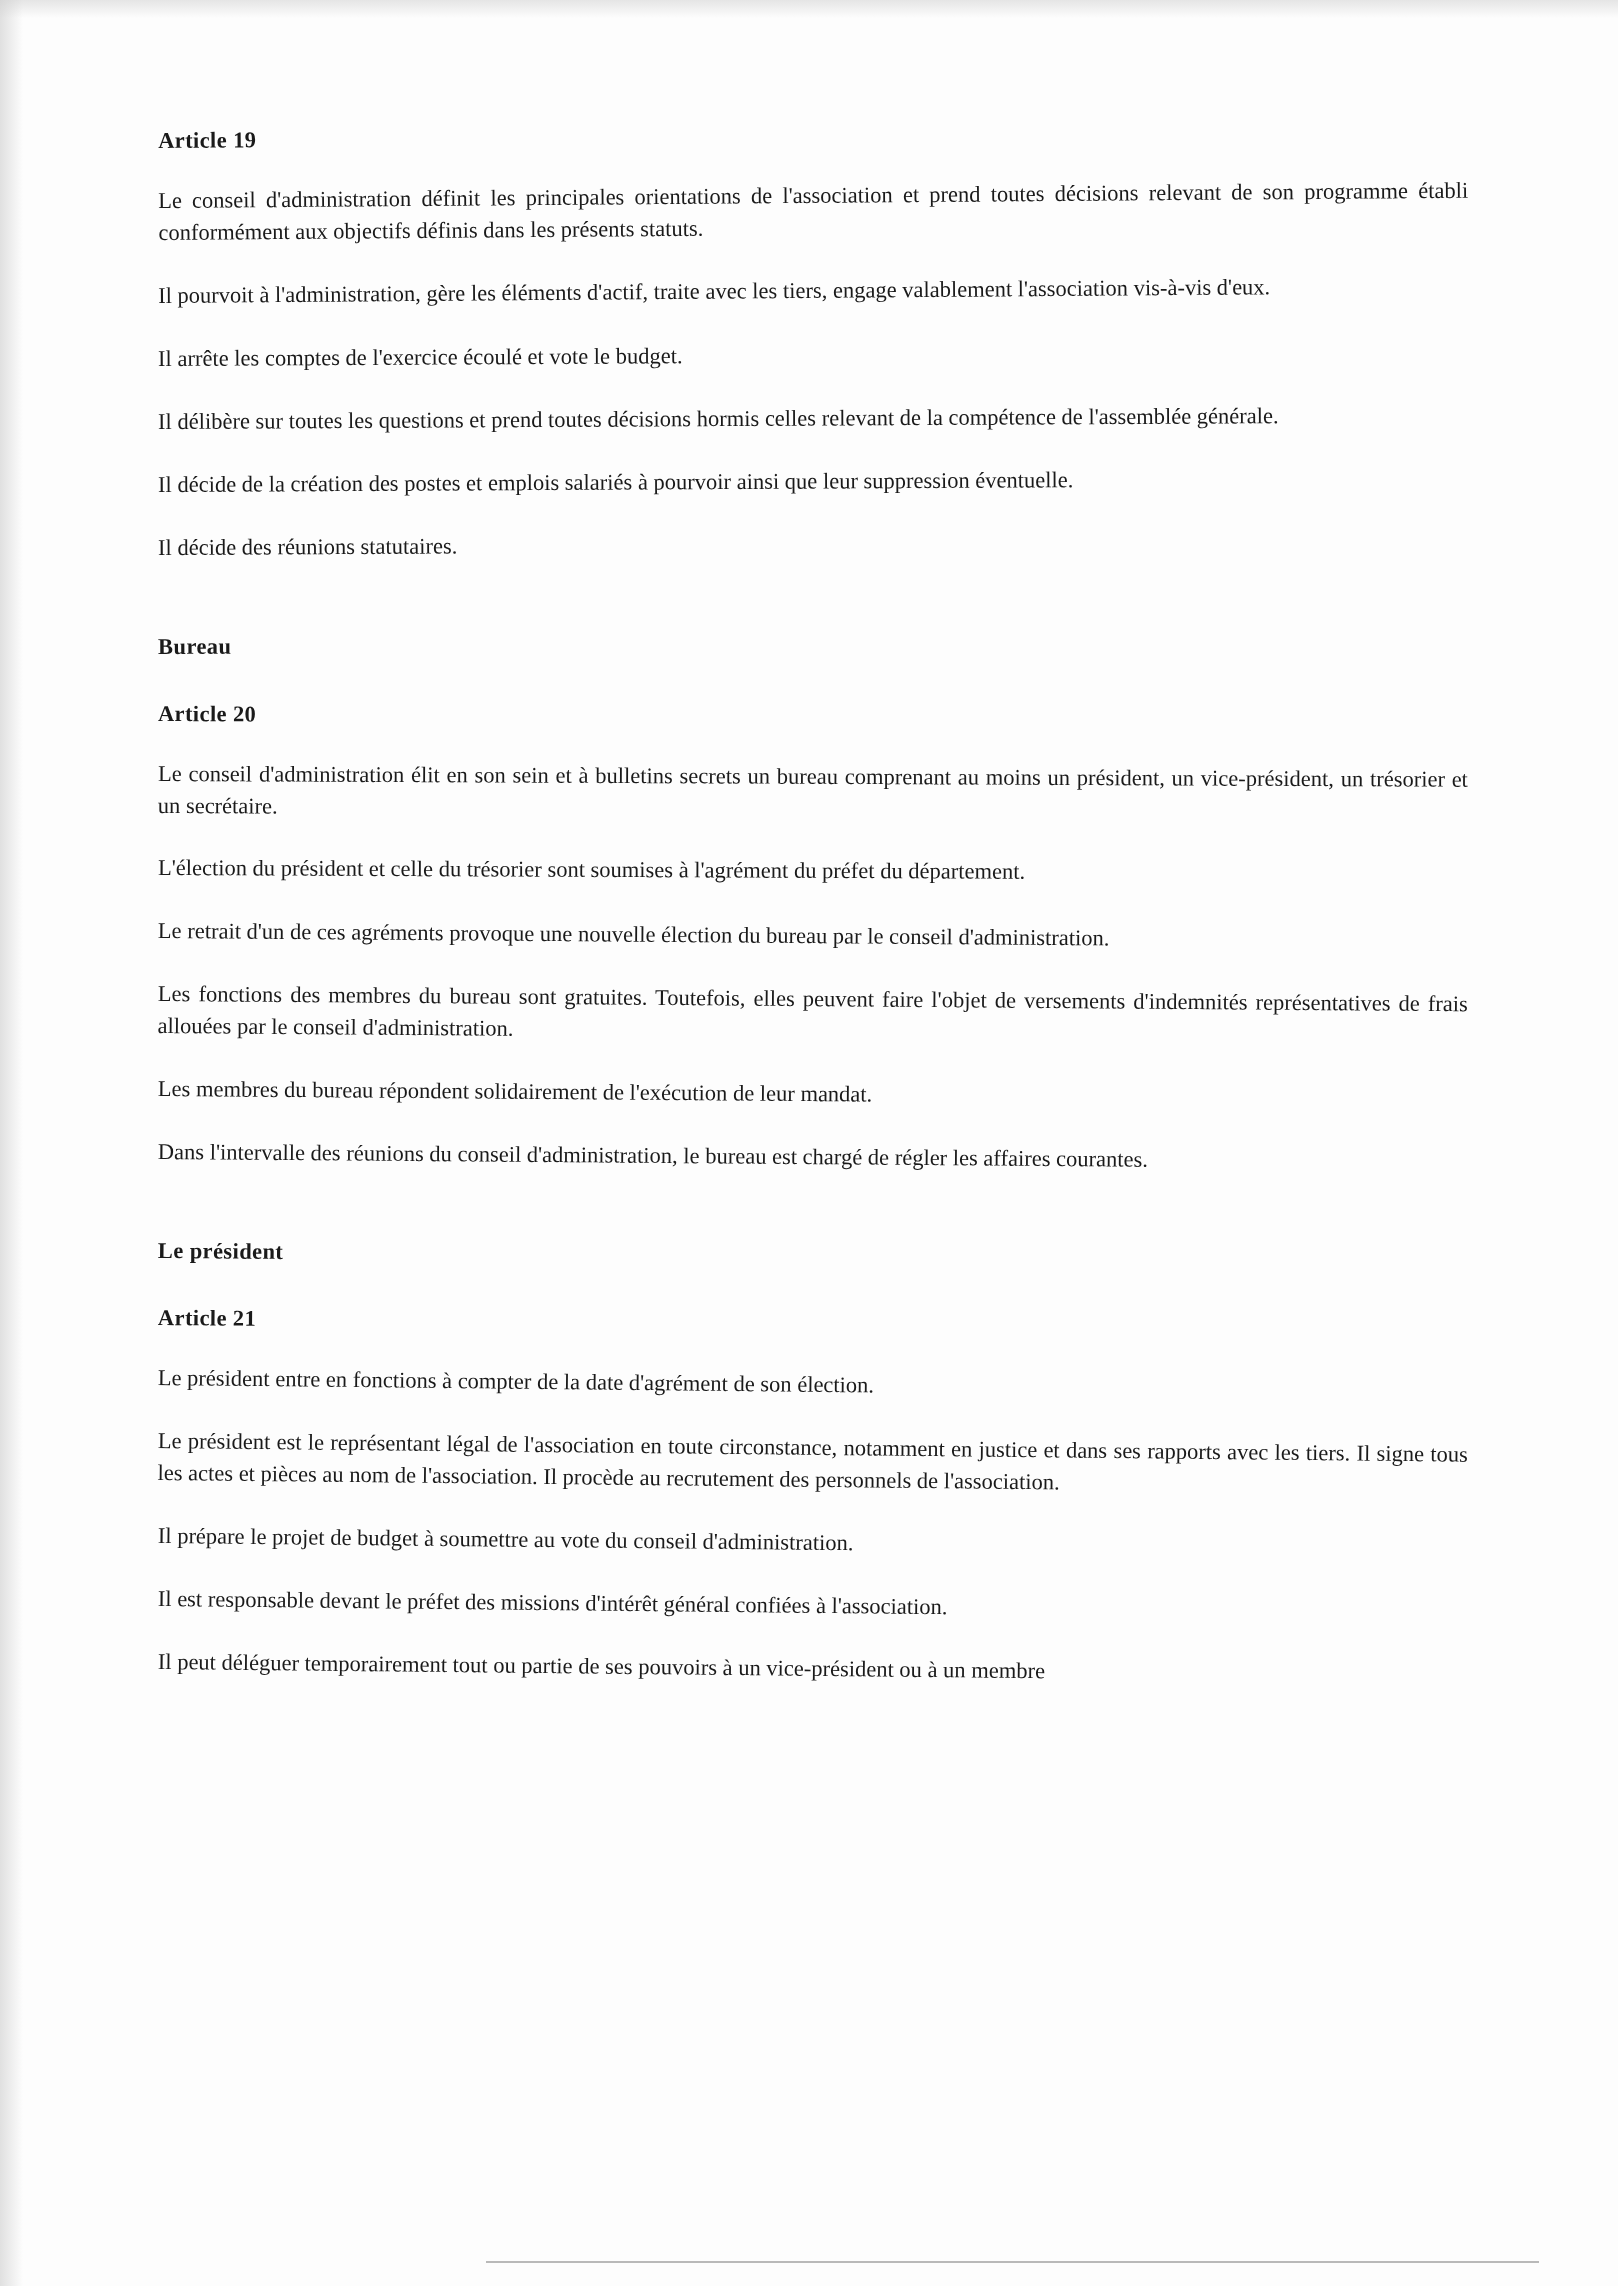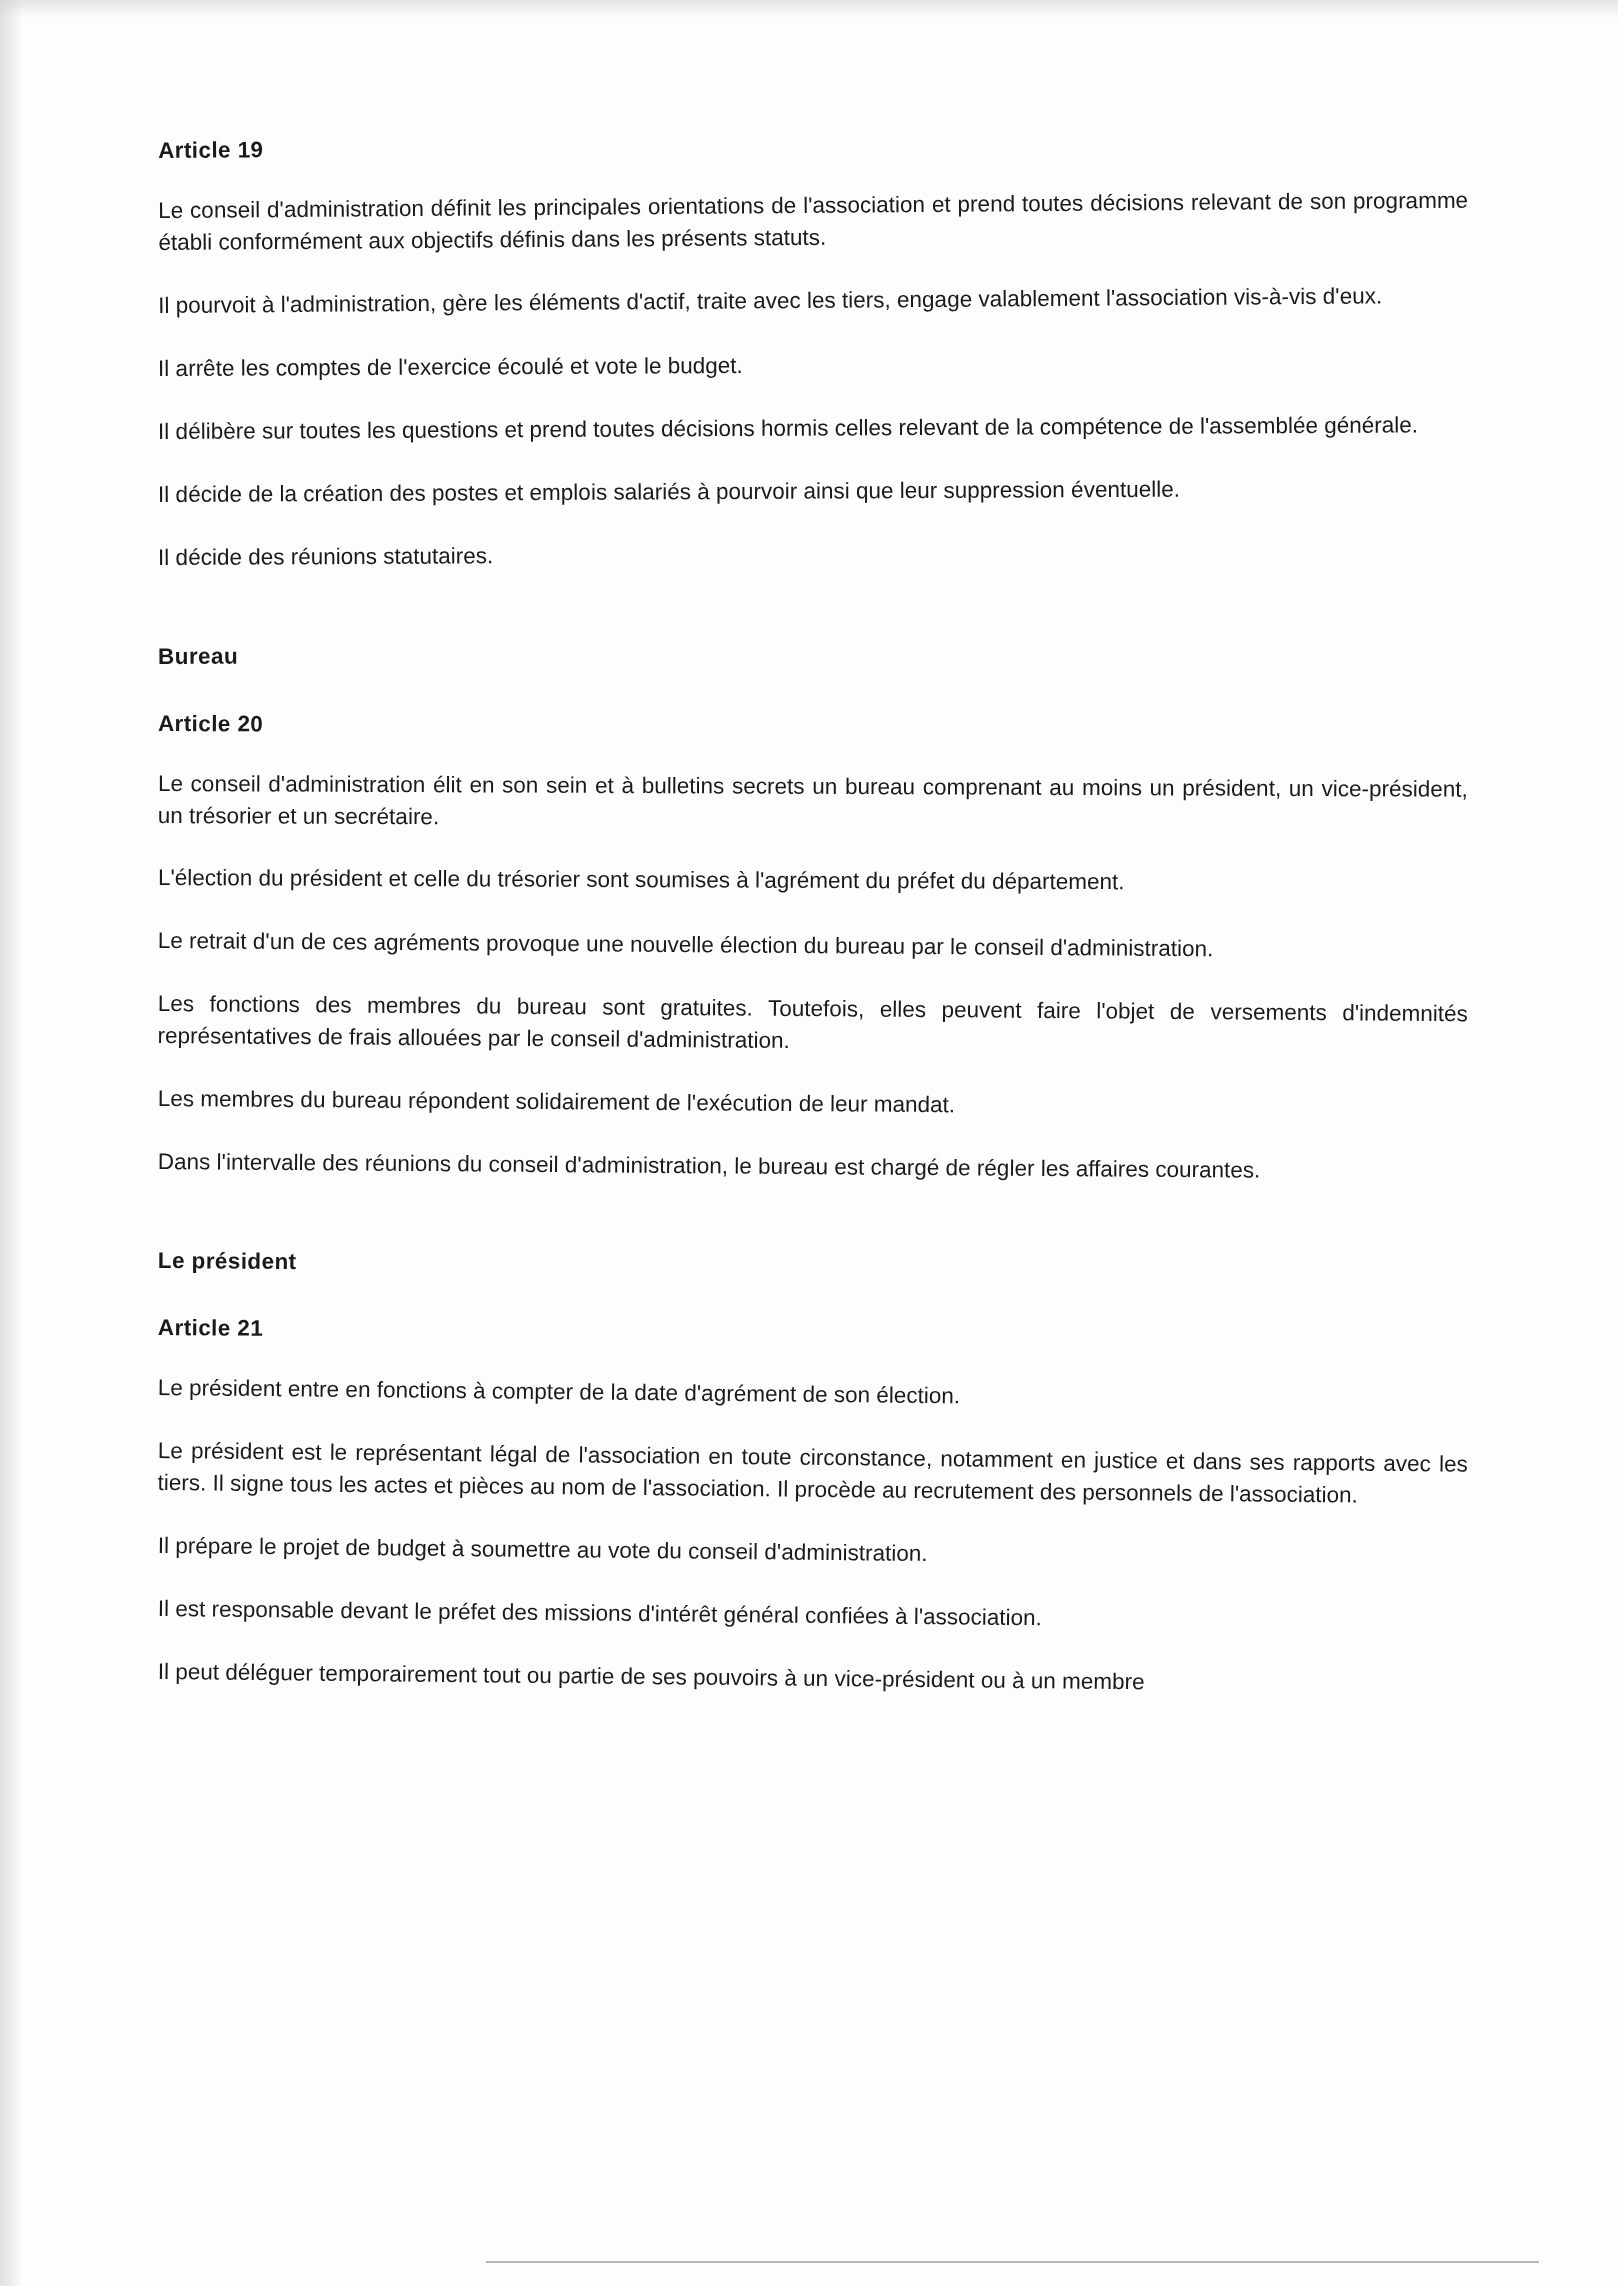"Article 19" .content { font-family: none -> Liberation Serif, serif; top: 138px -> 128px }
